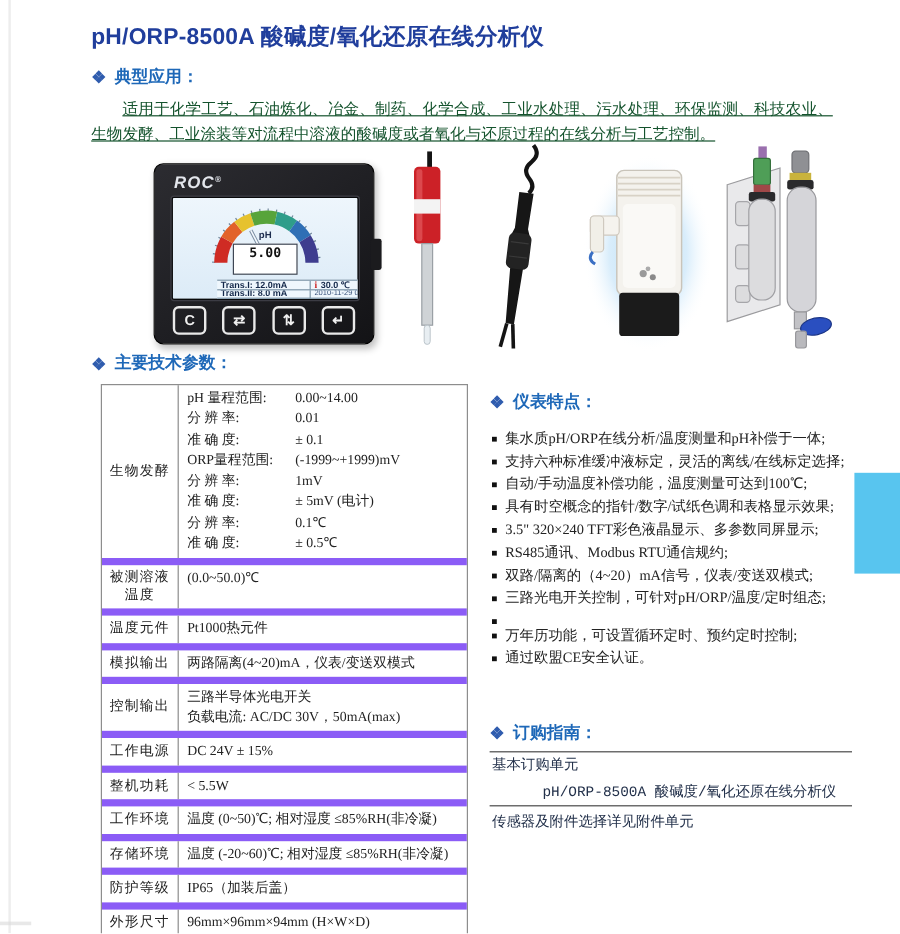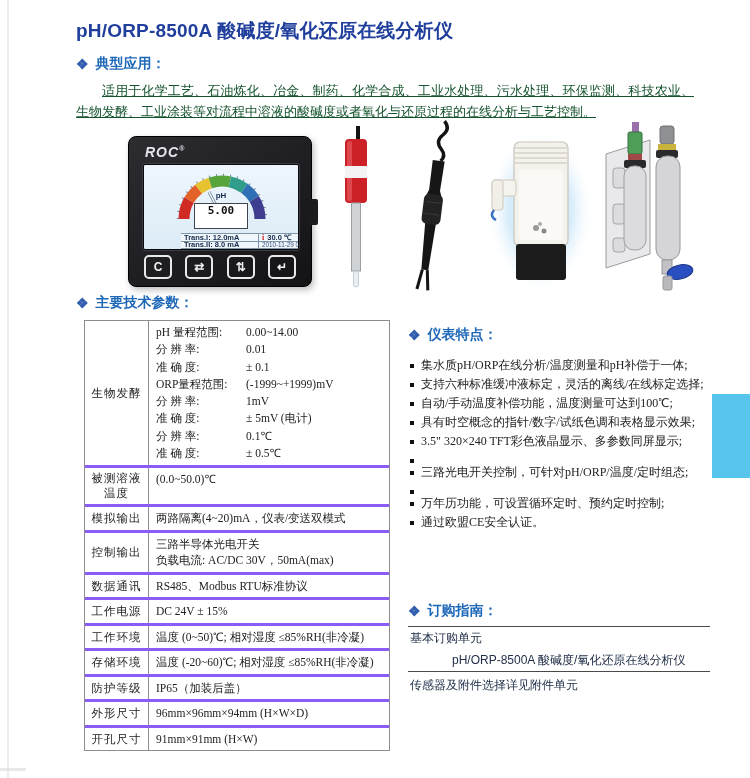"RS485通讯、Modbus RTU通信规约;" span { html: none -> <span>RS485通讯、Modbus RTU通信规约;</span> }
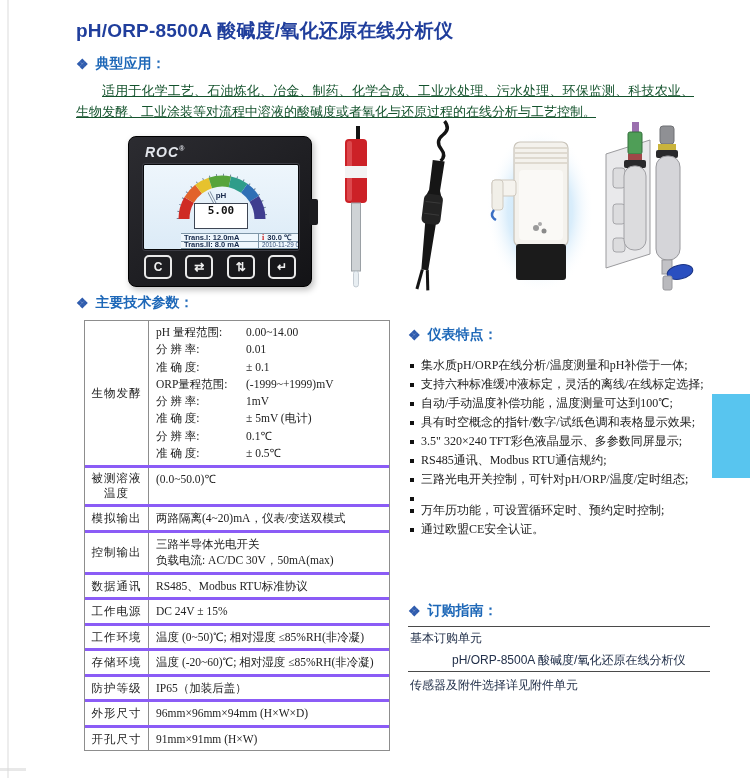"被测溶液" .spec-row { border-top: 3px solid #8b5cf6 -> 6px solid #8b5cf6 }
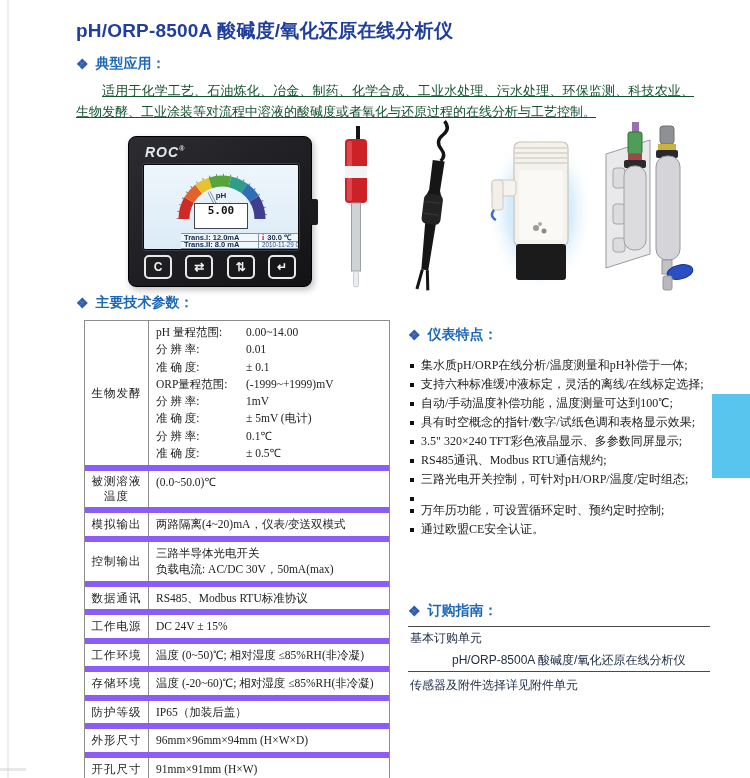"双路/隔离的（4~20）mA信号，仪表/变送双模式;" div.feat { html: none -> <div> <span></span> <span>双路/隔离的（4~20）mA信号，仪表/变送双模式;</span> </div> }
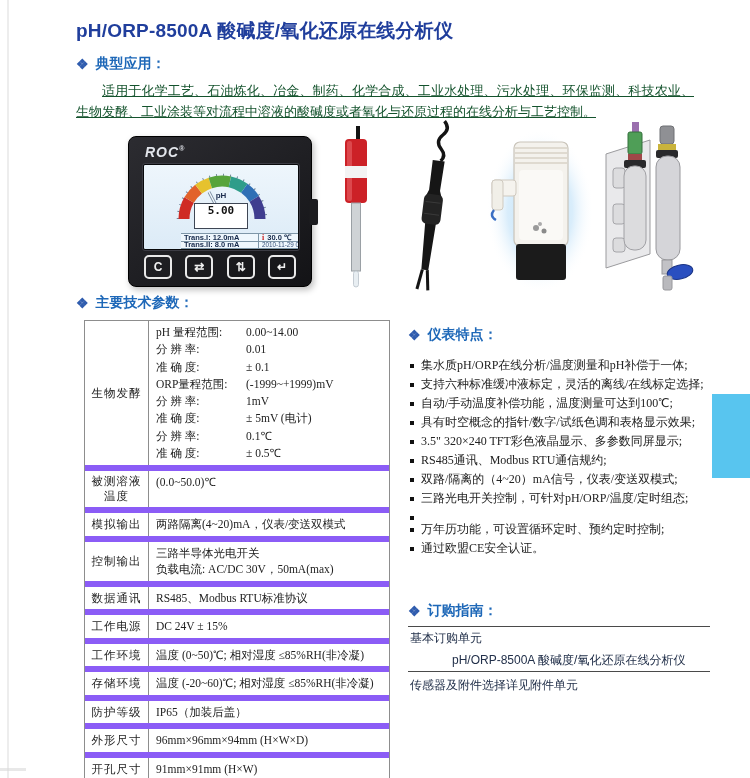"温度元件" div.spec-row { html: none -> <div> <div>温度元件</div> <div>Pt1000热元件</div> </div> }
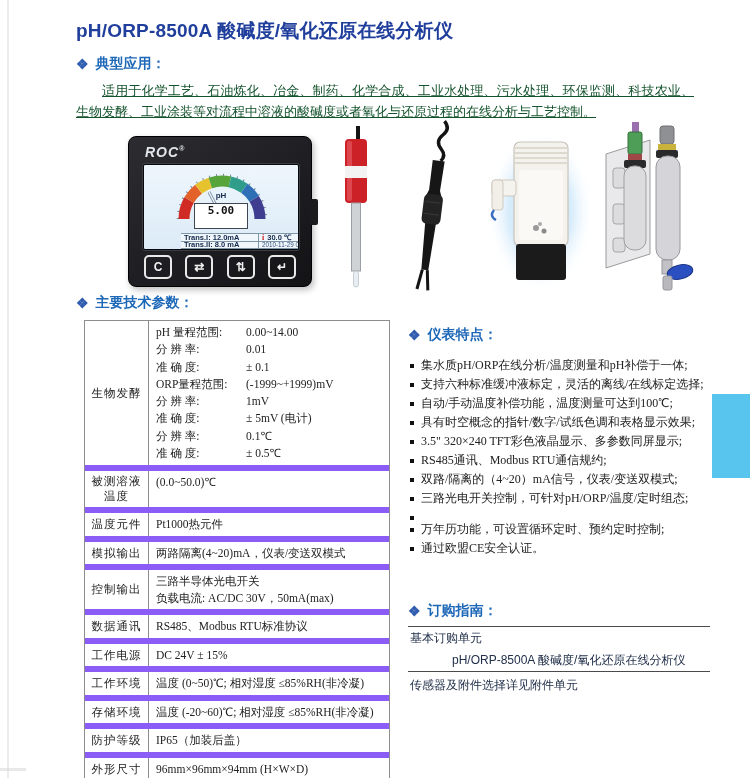"数据通讯" div.spec-row { html: <div> <div>数据通讯</div> <div>RS485、Modbus RTU标准协议</div> </div> -> none }
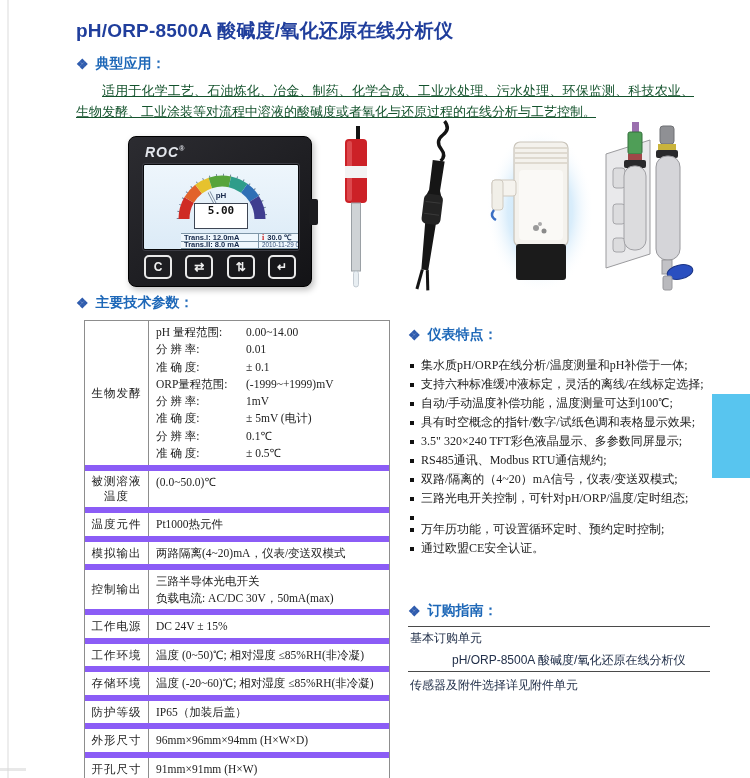"基本订购单元" .ordering { font-family: Liberation Sans, sans-serif -> Liberation Mono, monospace }
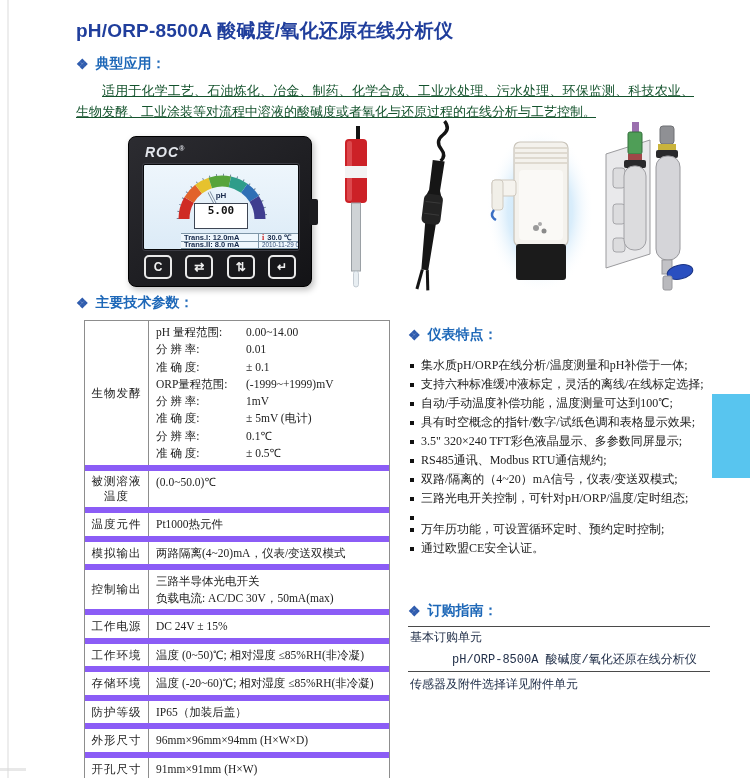"整机功耗" div.spec-row { html: none -> <div> <div>整机功耗</div> <div>&lt; 5.5W</div> </div> }
